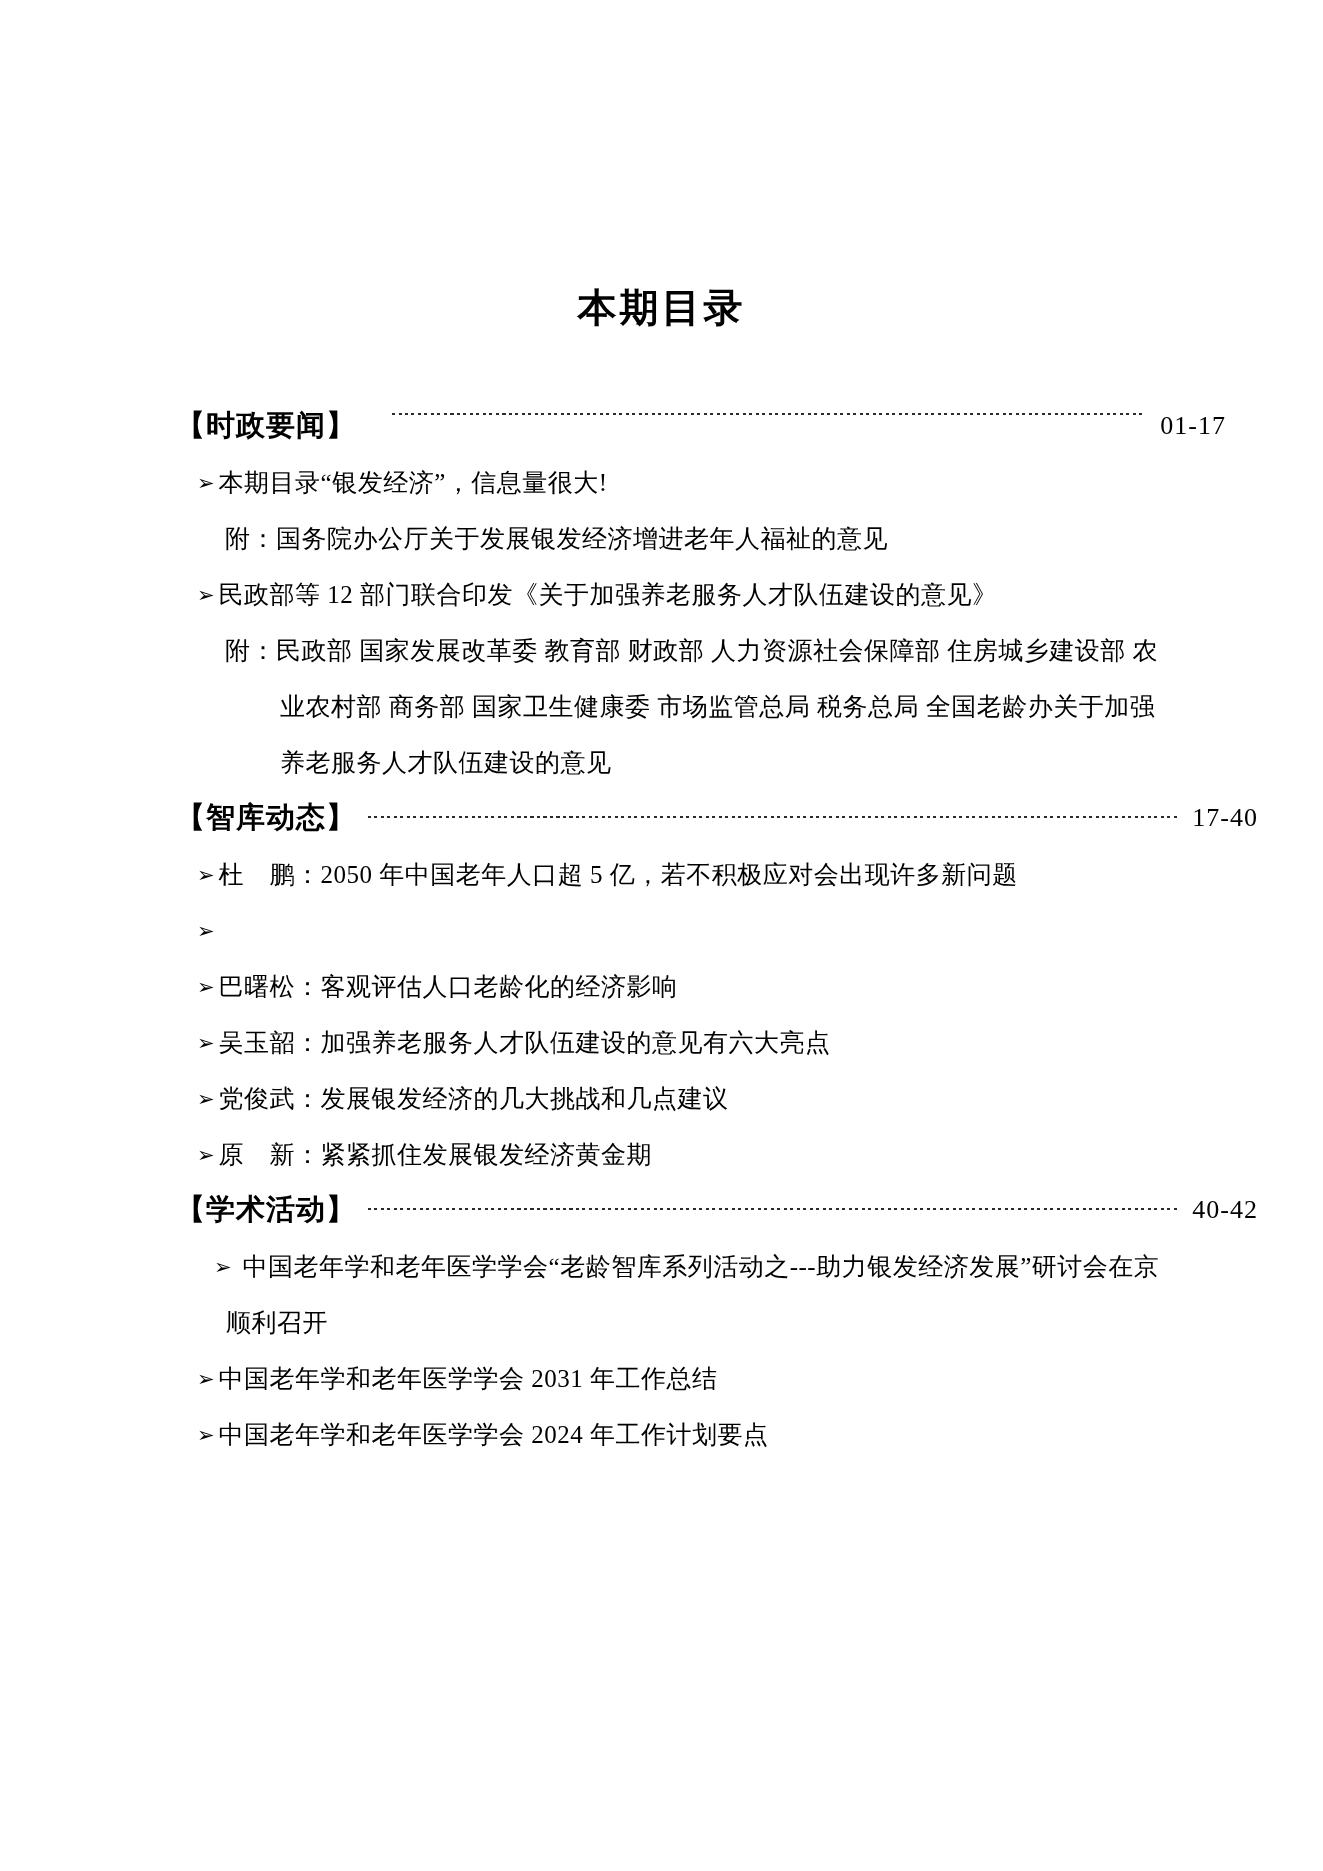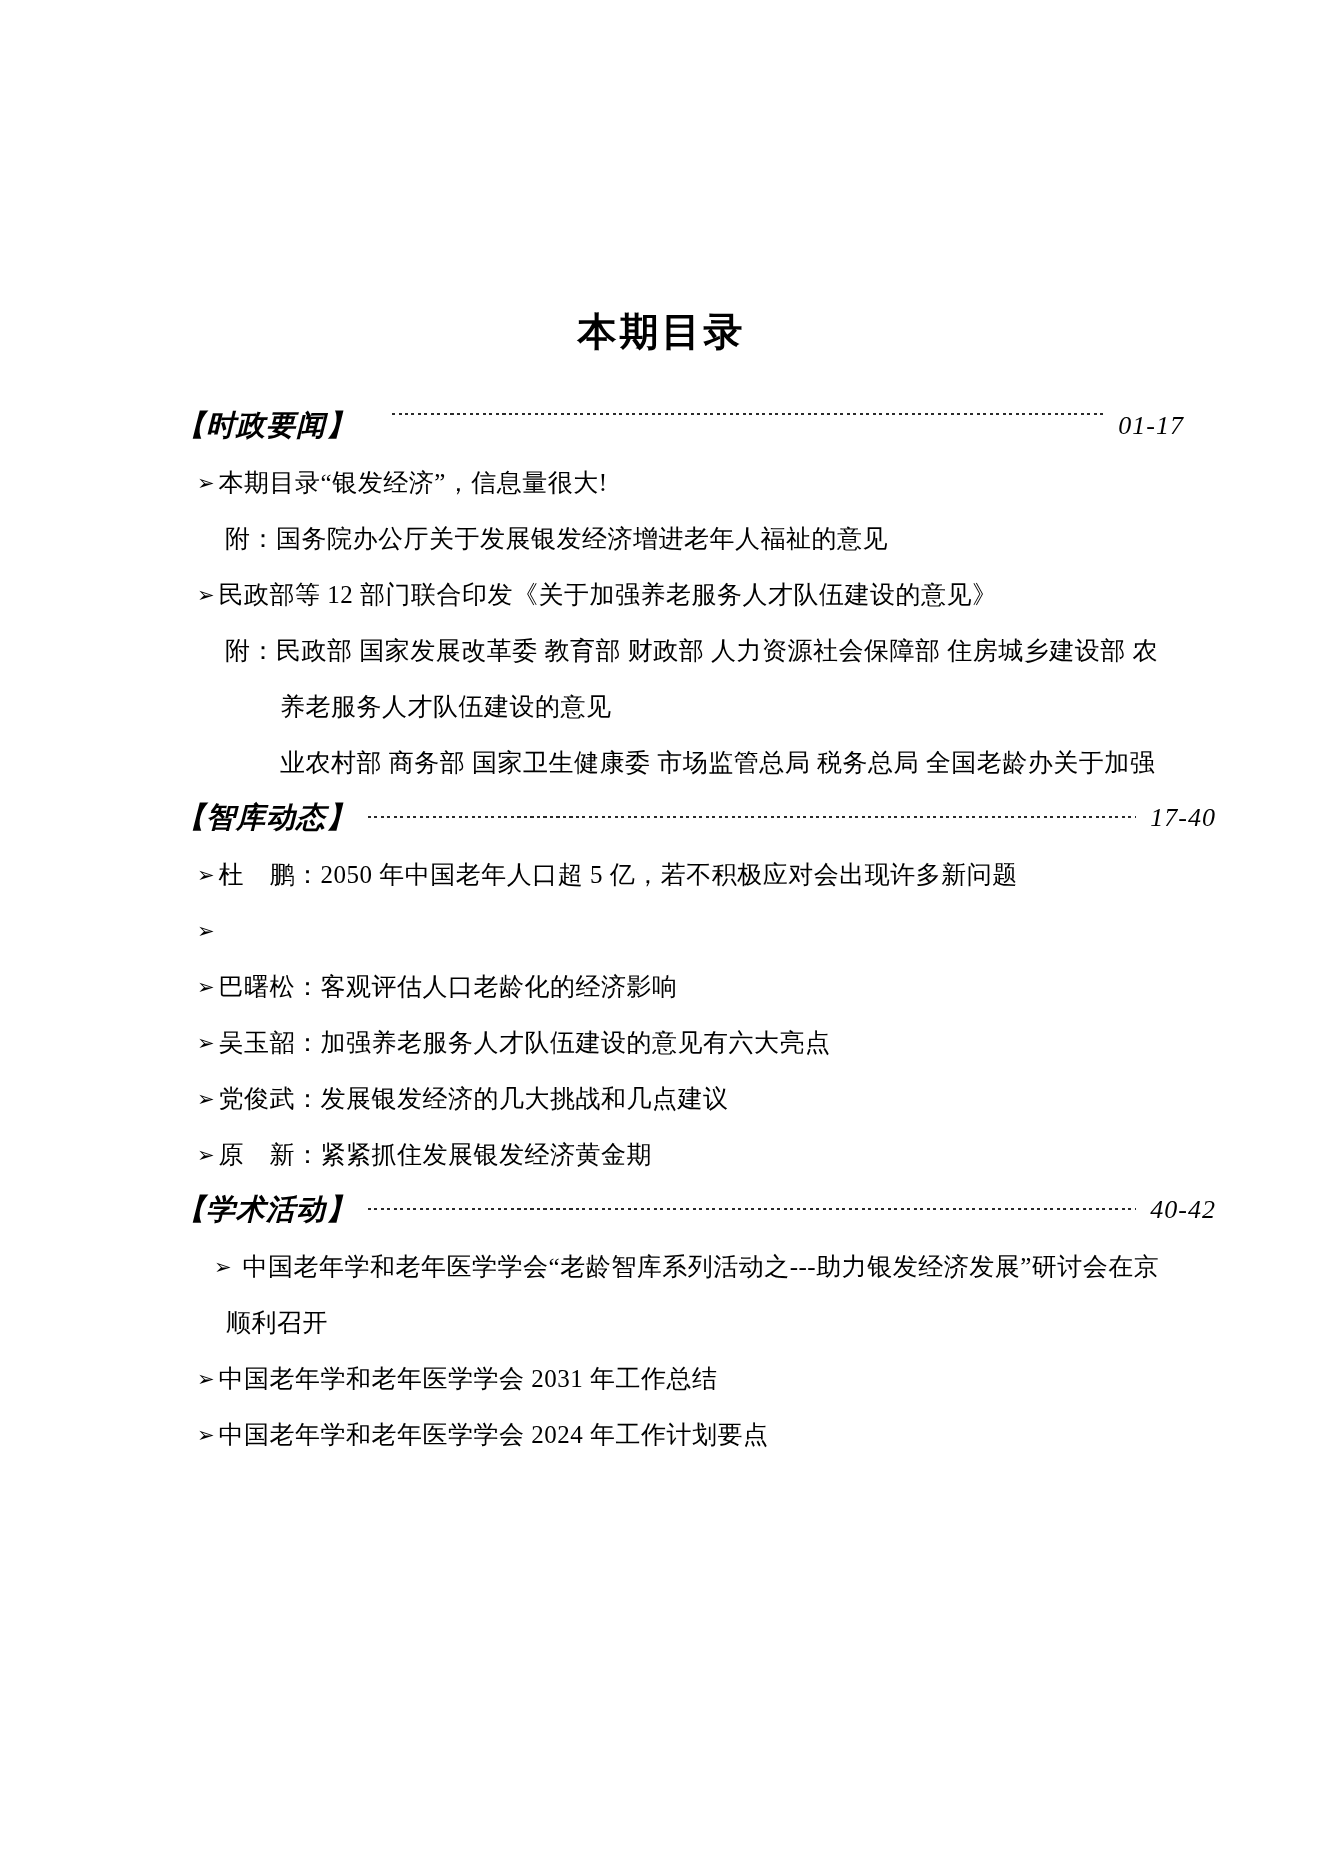"本期目录" .doc-title { margin-top: 24px -> none }
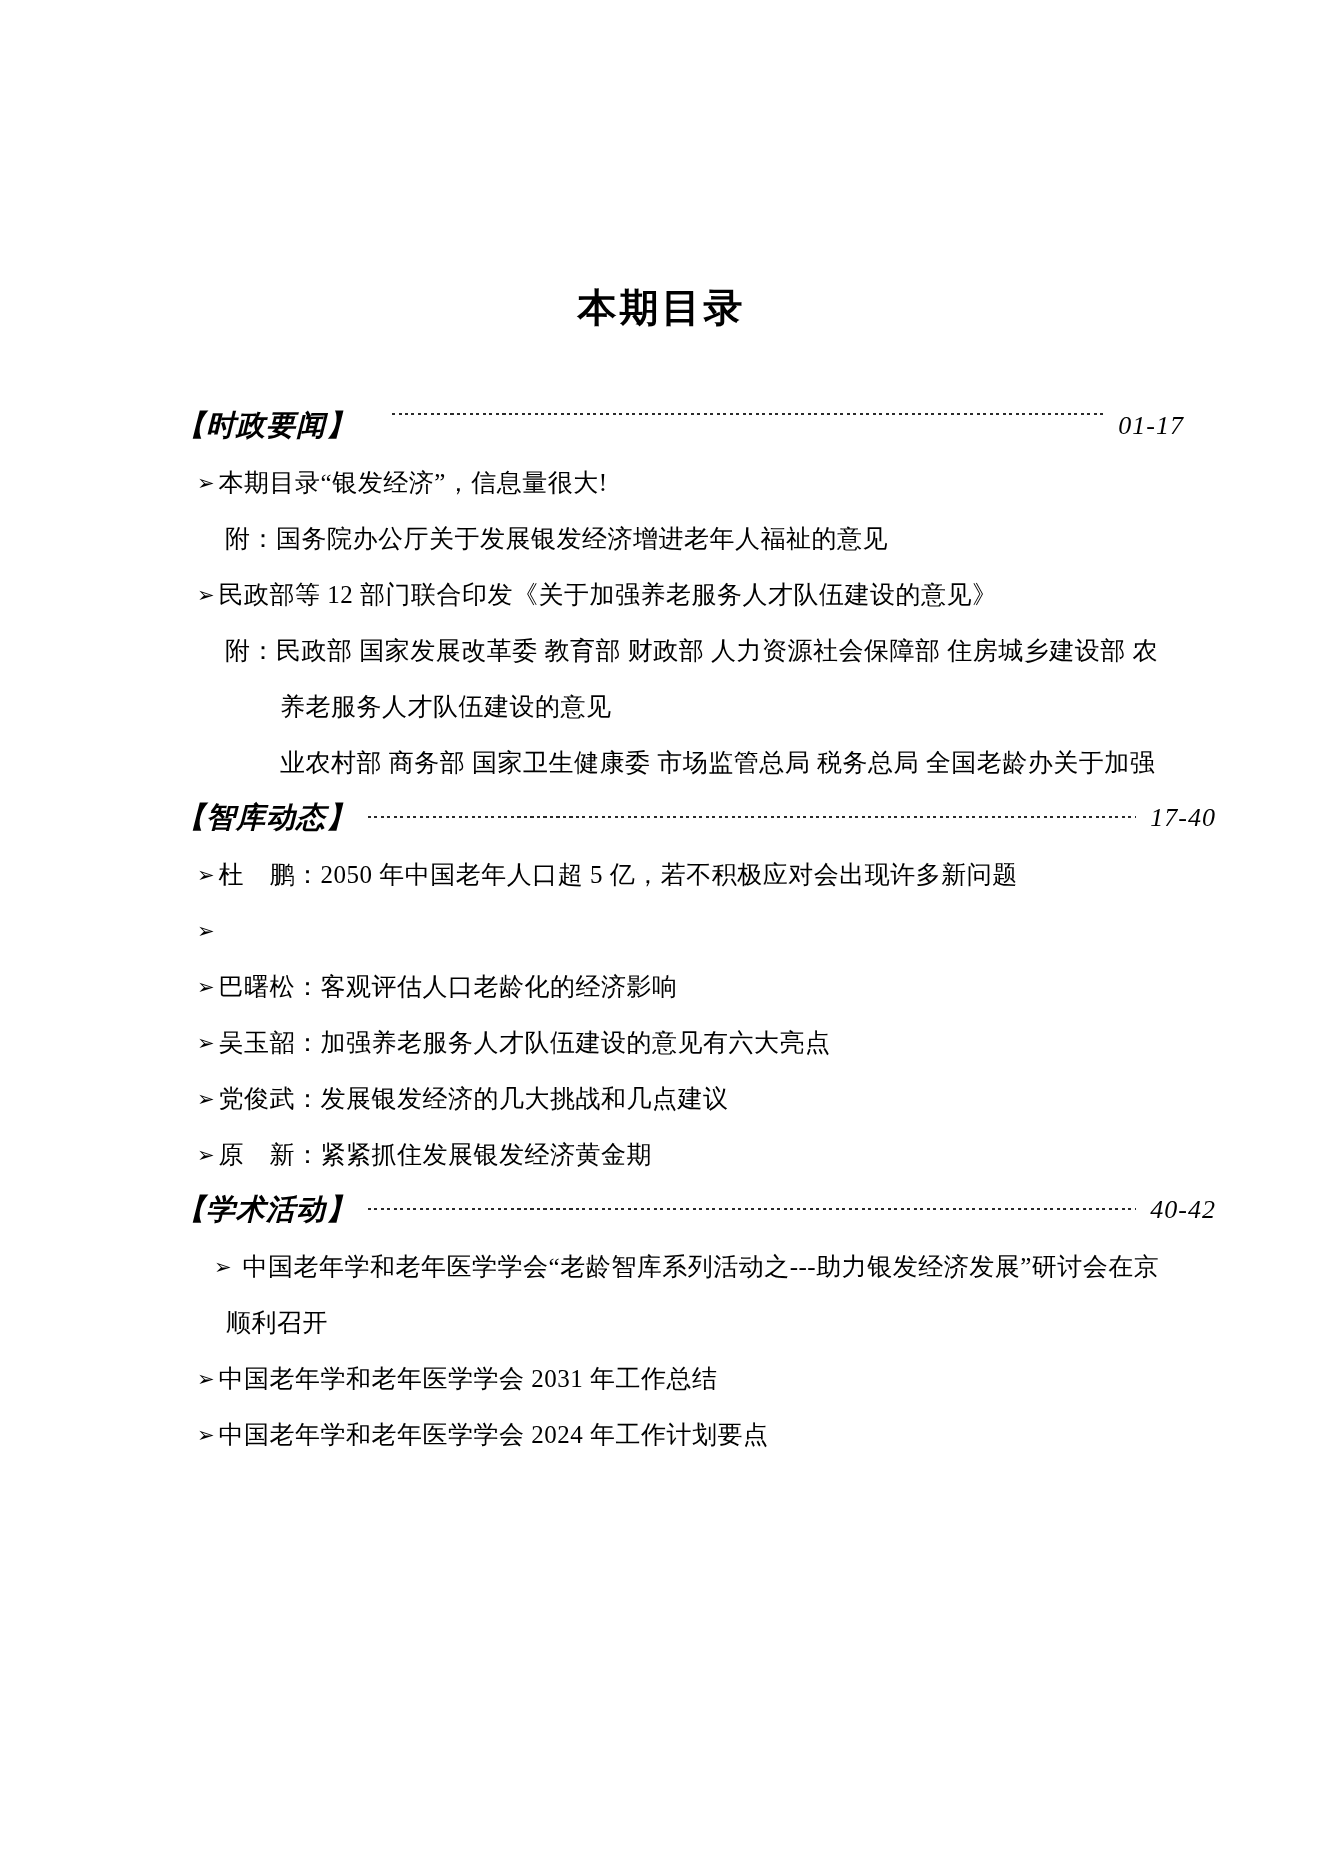"【时政要闻】" .section-row { font-style: italic -> none; padding-right: 107px -> 65px }
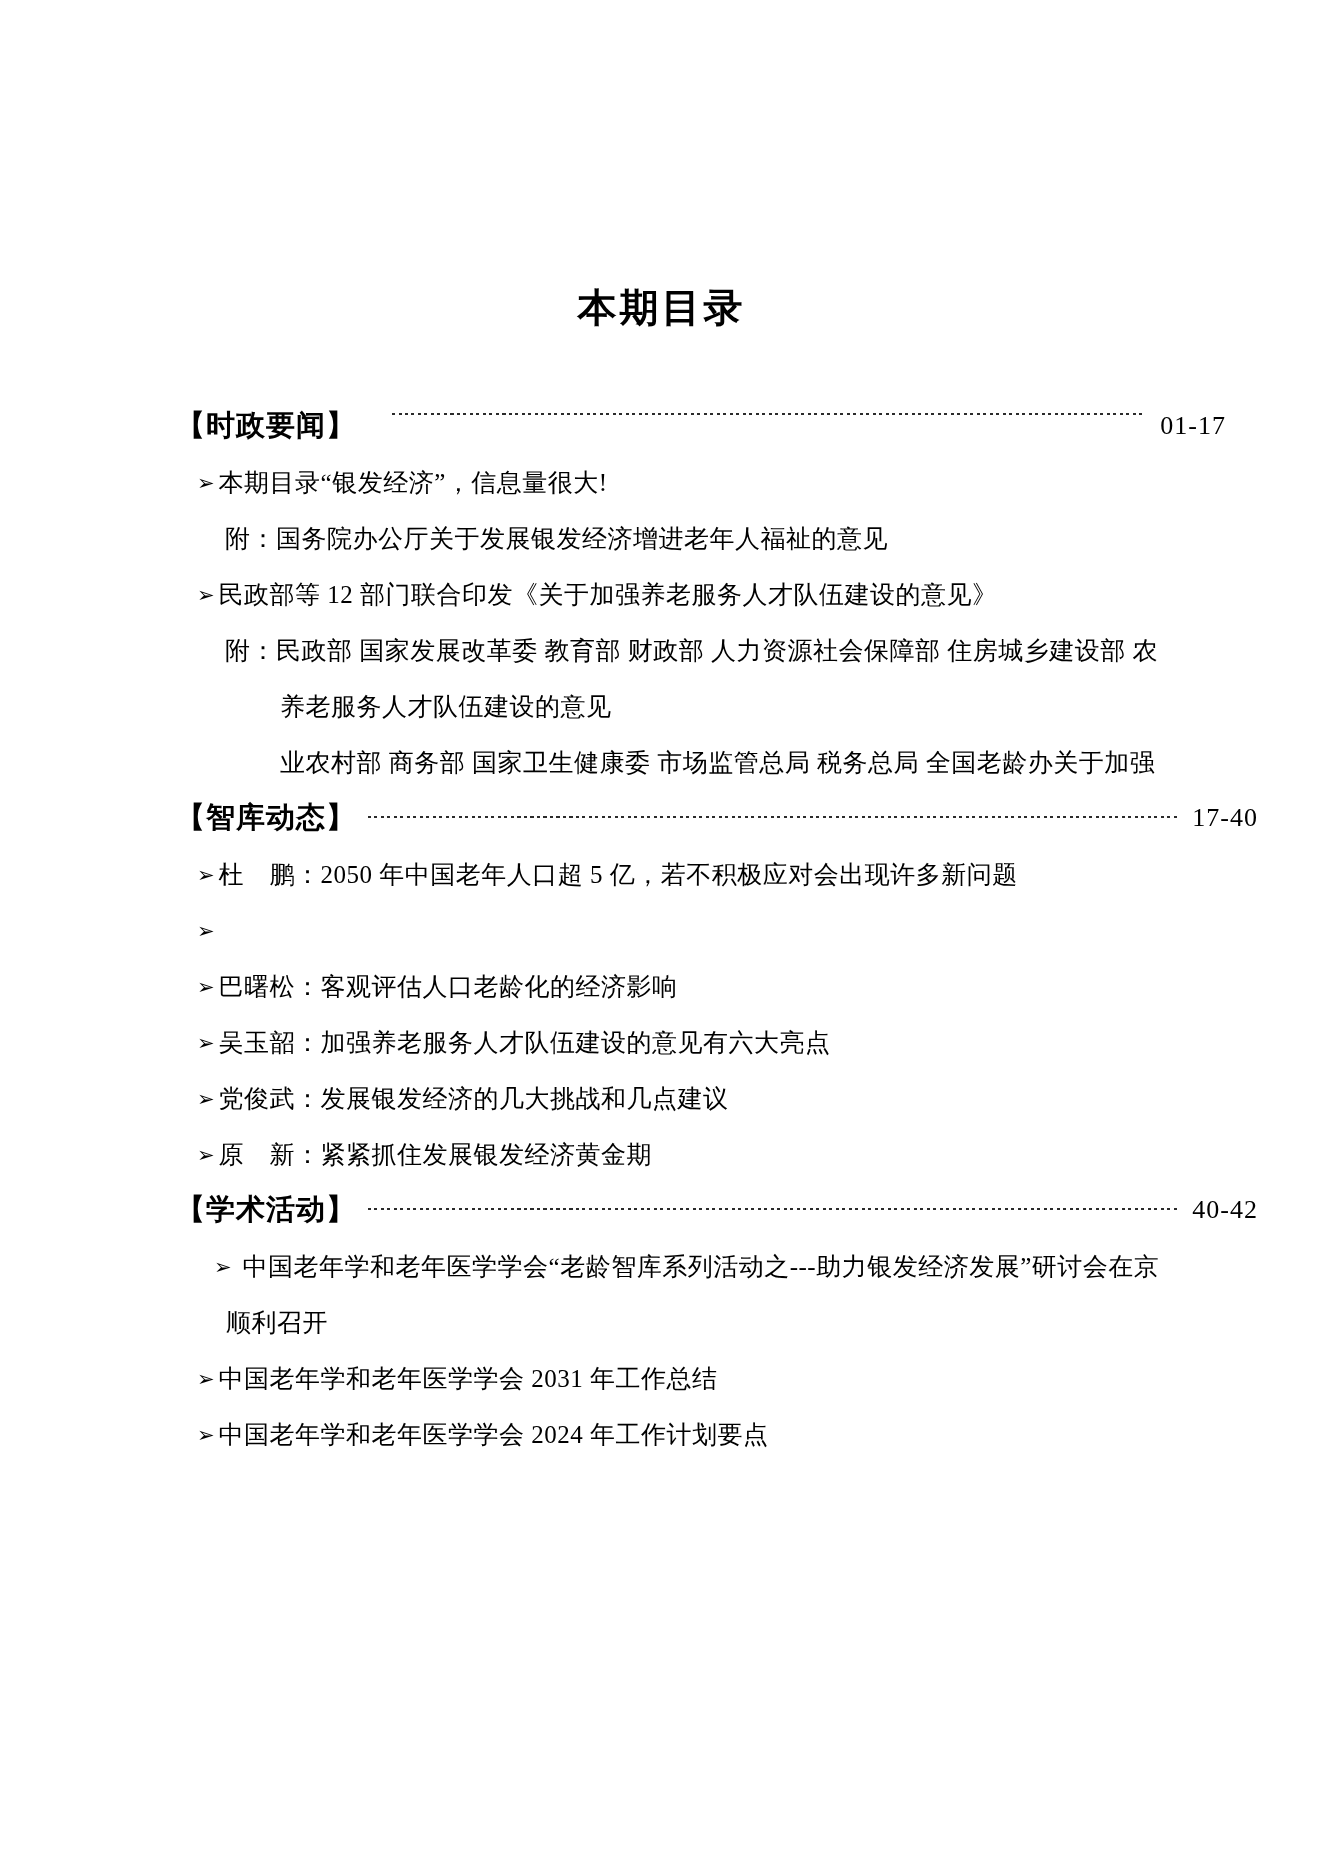"养老服务人才队伍建设的意见" div.row { order: before "业农村部 商务部 国家卫生健康委 市场监管总局 税务总局" -> after "业农村部 商务部 国家卫生健康委 市场监管总局 税务总局" }
